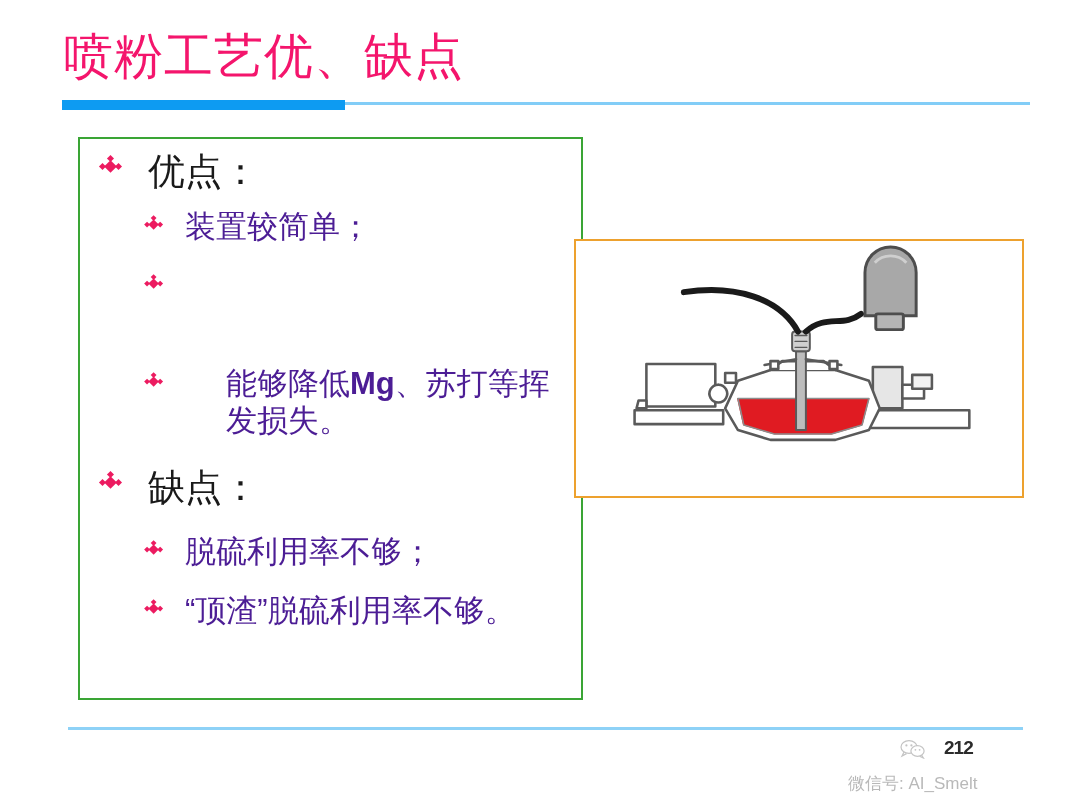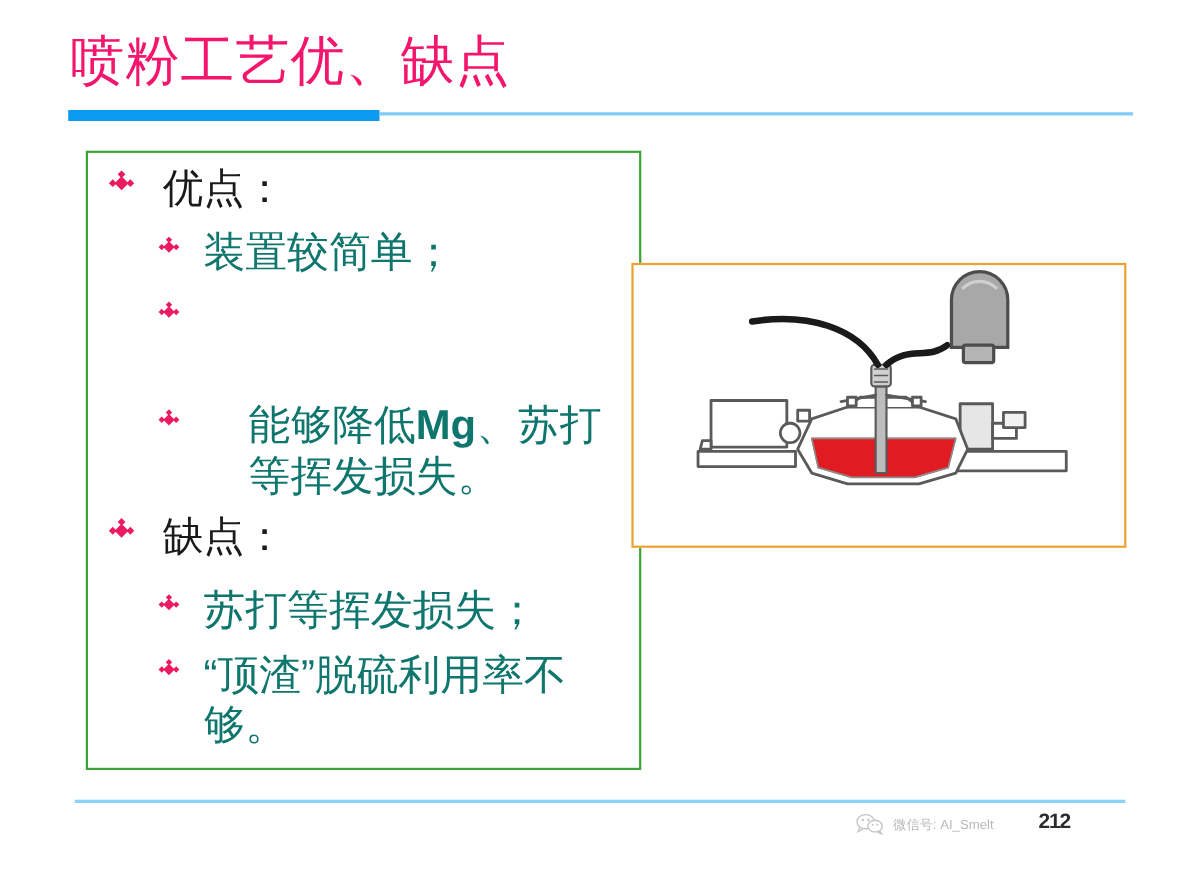"装置较简单；" .lvl2 { color: #0f766e -> #4c1d95; font-size: 38px -> 31px }
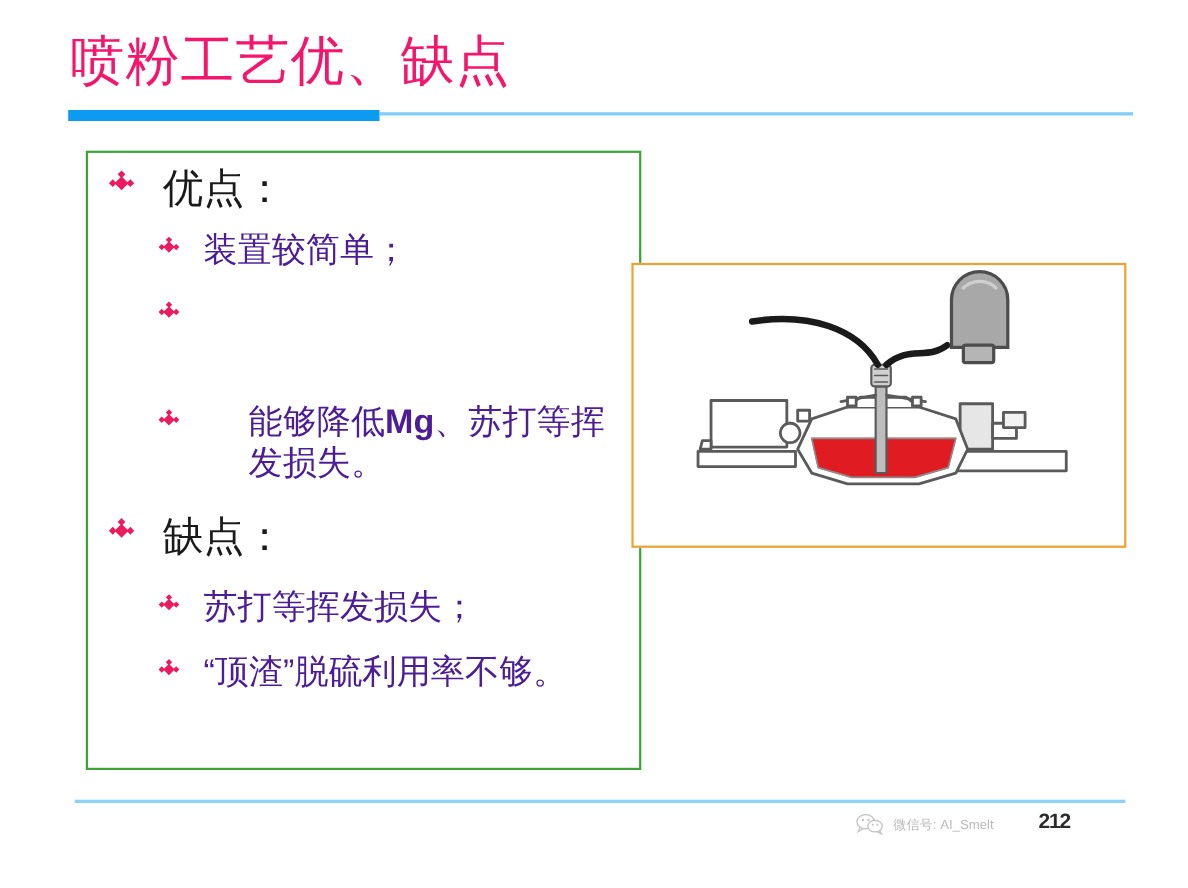"苏打等挥发损失；" span.lvl2 { text: 苏打等挥发损失 -> 脱硫利用率不够 }
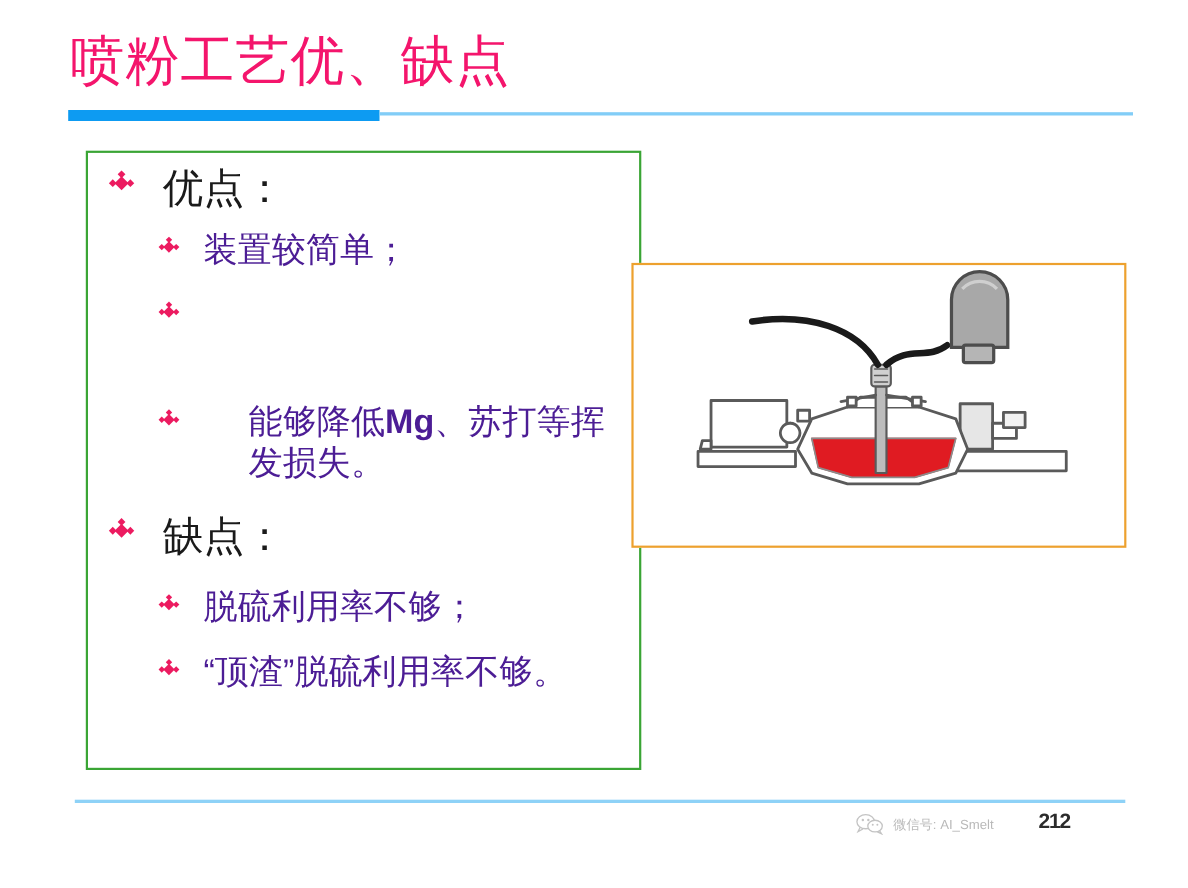"微信号: AI_Smelt" #footer-credit { flex-direction: none -> column; font-size: 12px -> 17px; left: 778px -> 848px }
